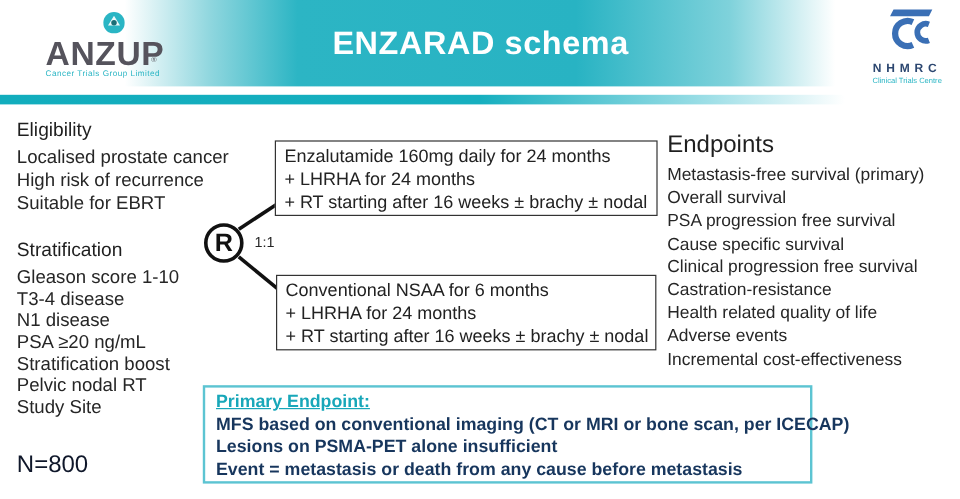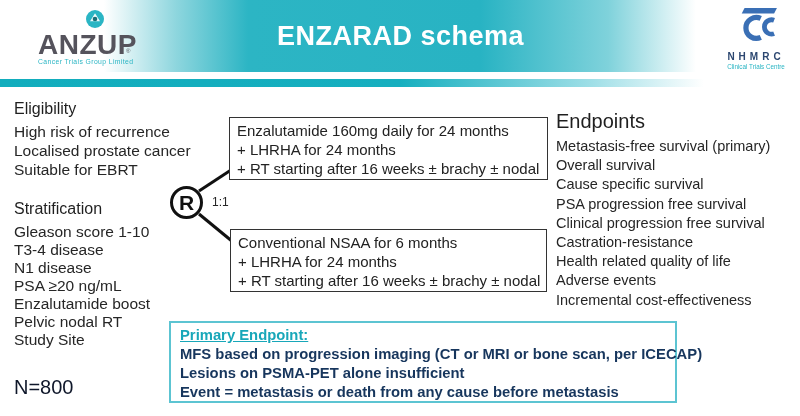"High risk of recurrence" li { order: before "Localised prostate cancer" -> after "Localised prostate cancer" }
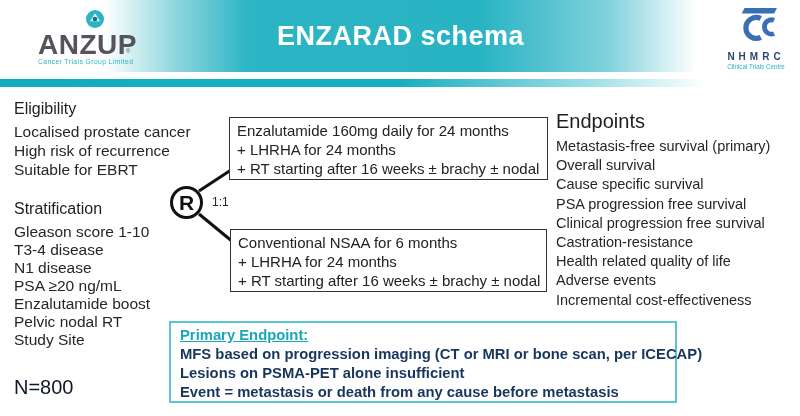"Cause specific survival" li { order: before "PSA progression free survival" -> after "PSA progression free survival" }
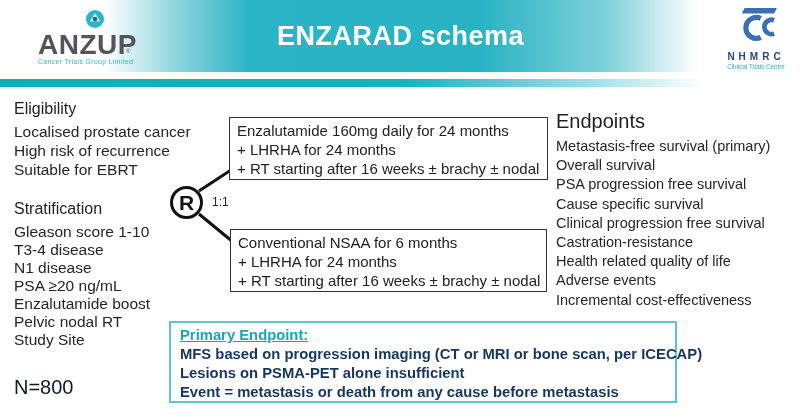"Enzalutamide boost" li { text: Enzalutamide -> Stratification }
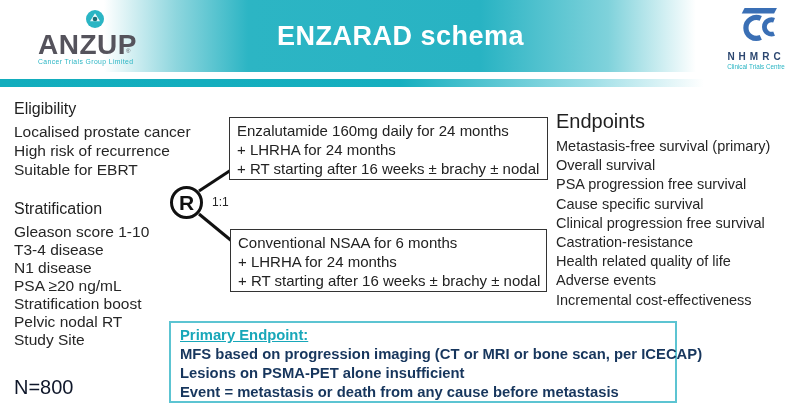"MFS based on progression imaging" div { text: progression -> conventional }
